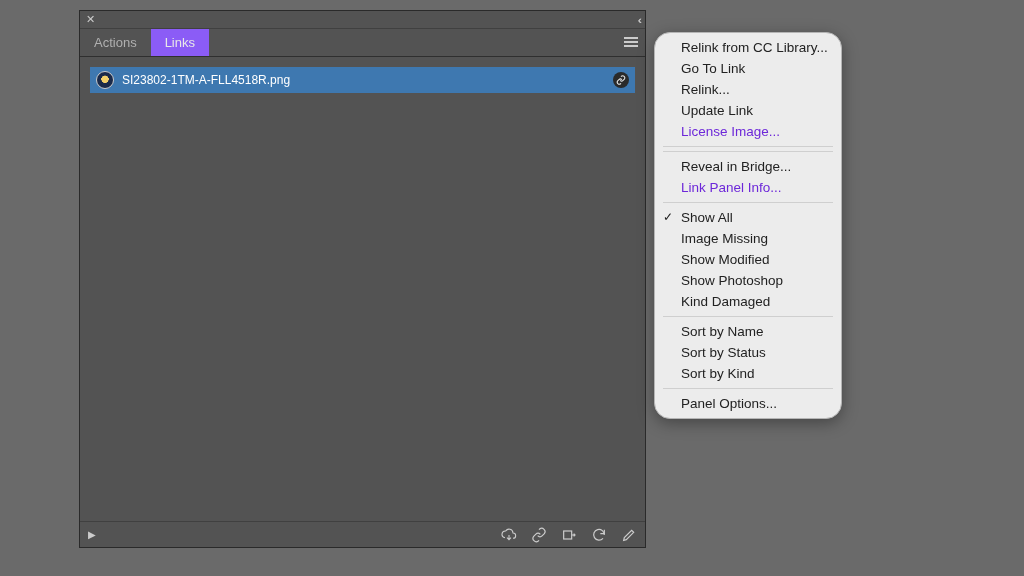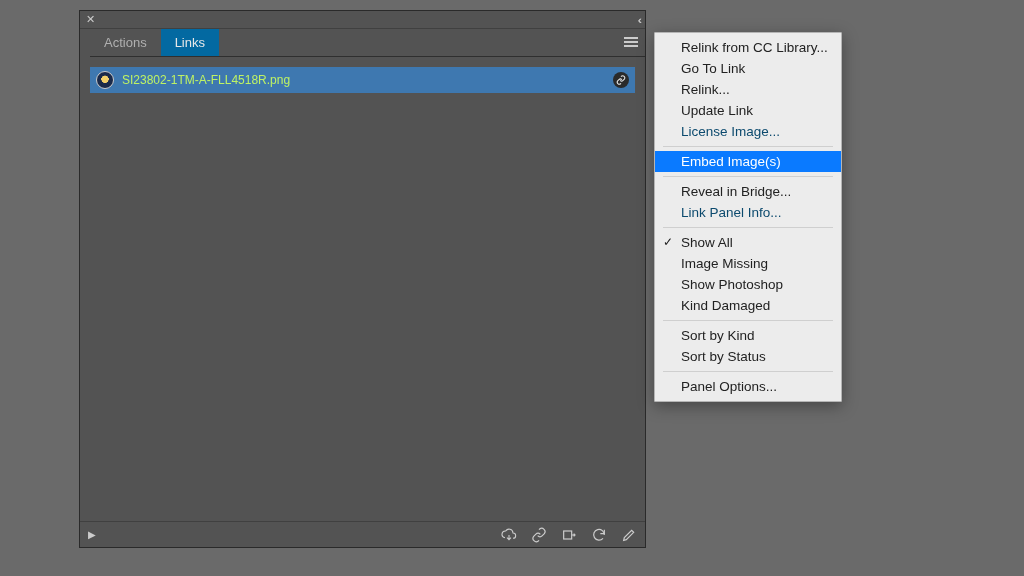"Actions" .tabs-row { margin-left: 10px -> none }
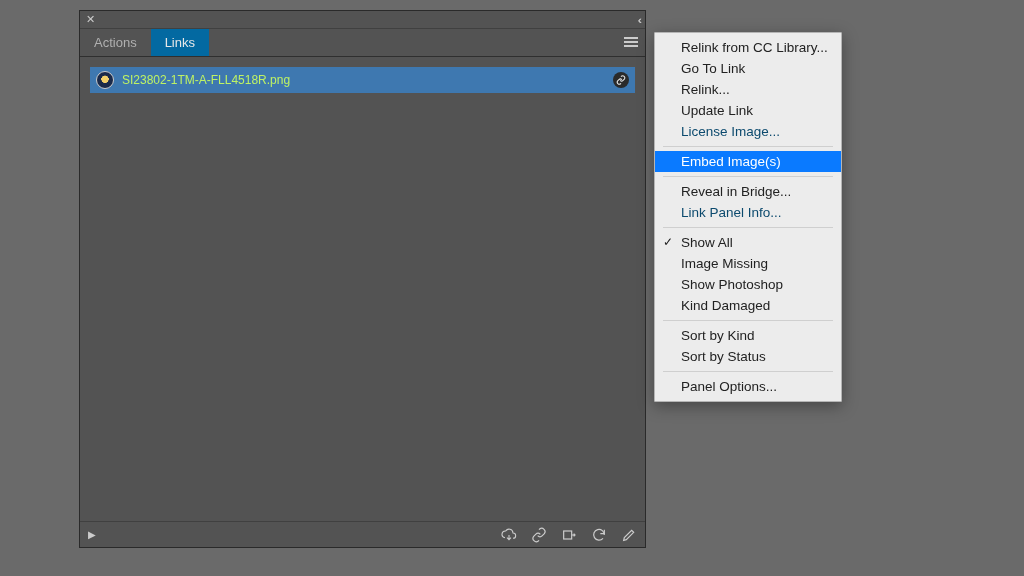"Links" .tab.active { background: #0369a1 -> #8b5cf6 }
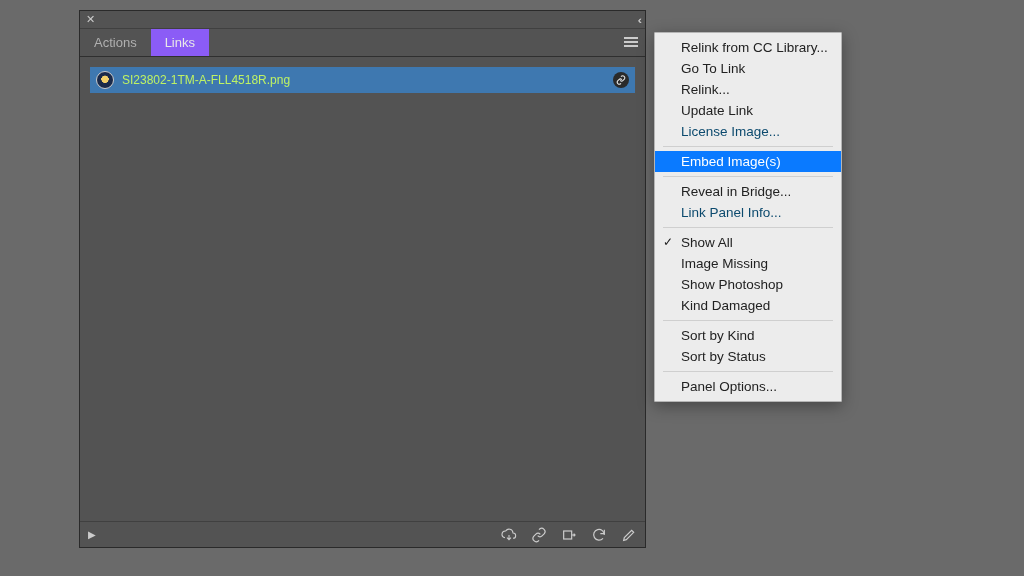"Relink from CC Library..." .menu { border-radius: 1px -> 16px }
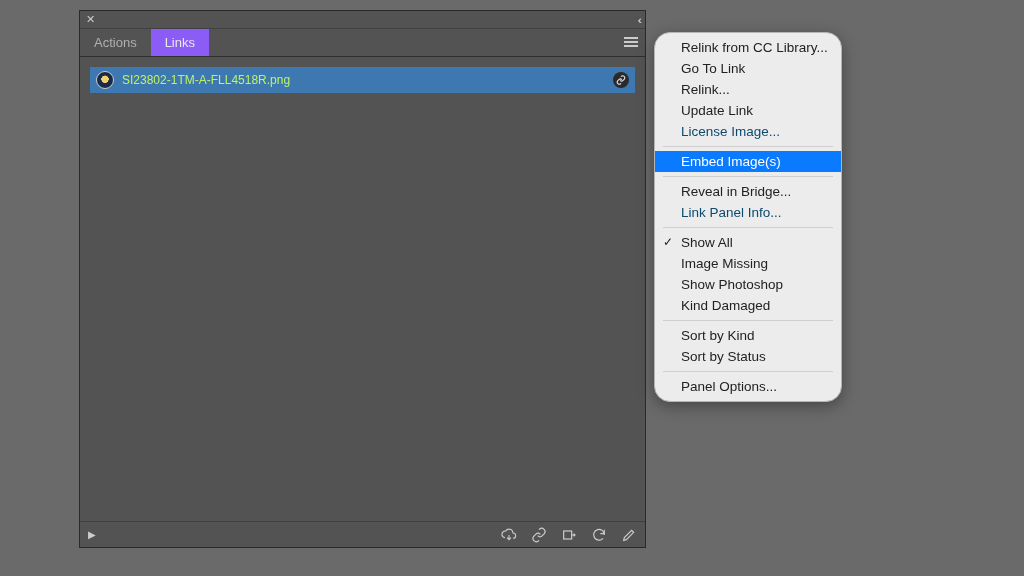"SI23802-1TM-A-FLL4518R.png" .link-row { color: #bef264 -> #ffffff }
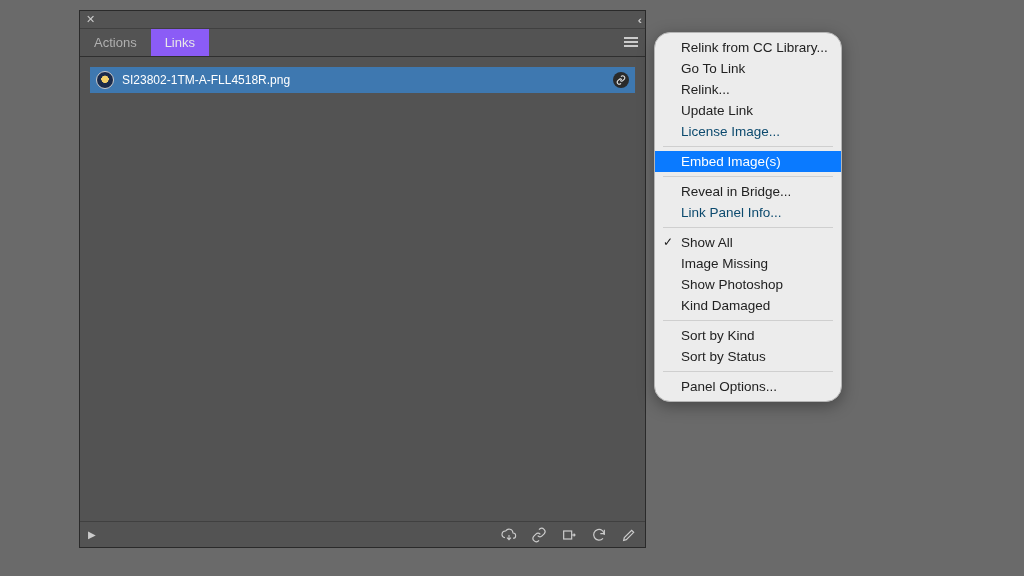"License Image..." .menu-item.disabled { color: #0c4a6e -> #6d28d9 }
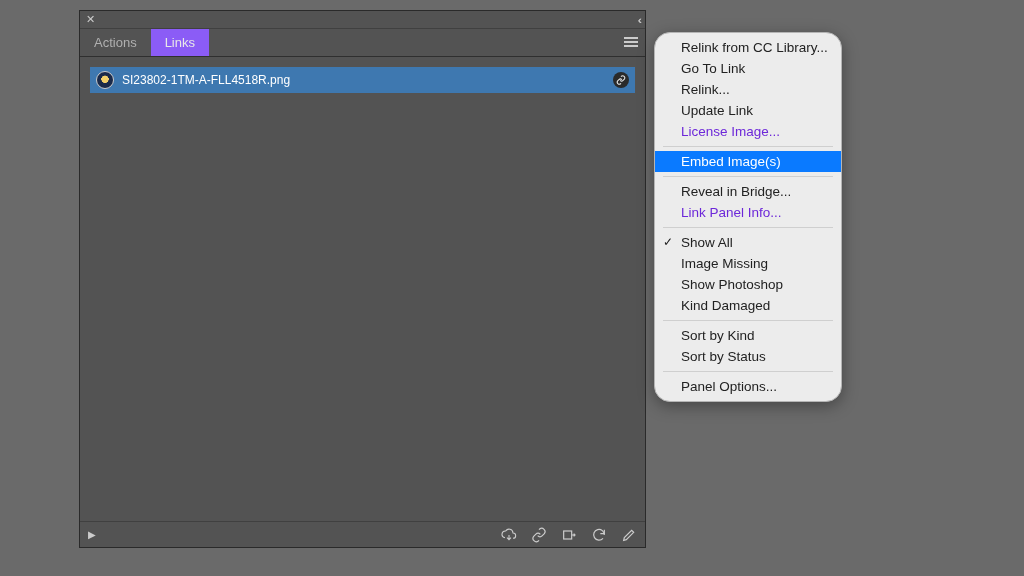"Embed Image(s)" div.menu-item { html: <div>Embed Image(s)</div> -> none }
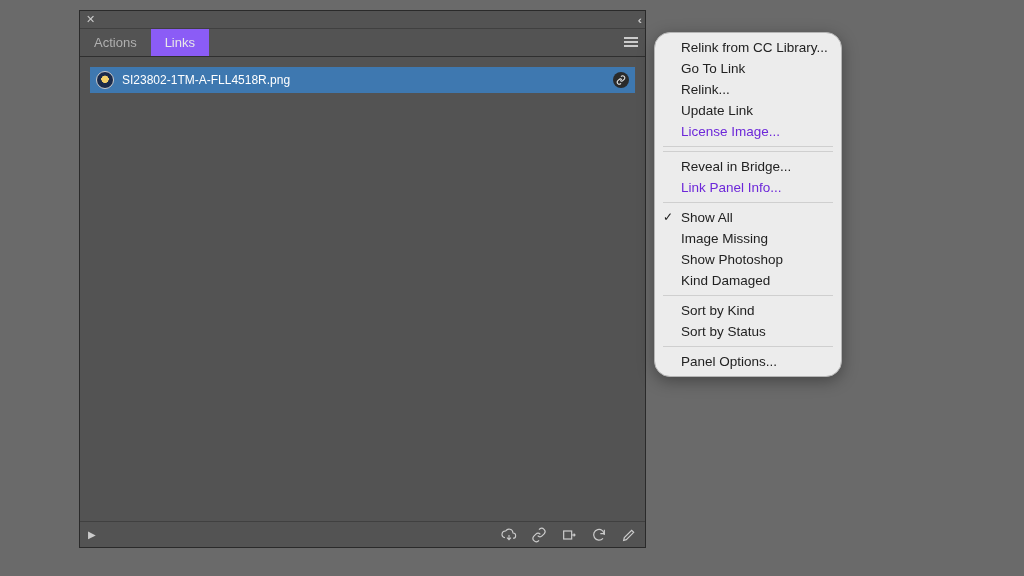"Show Modified" div.menu-item { html: none -> <div>Show Modified</div> }
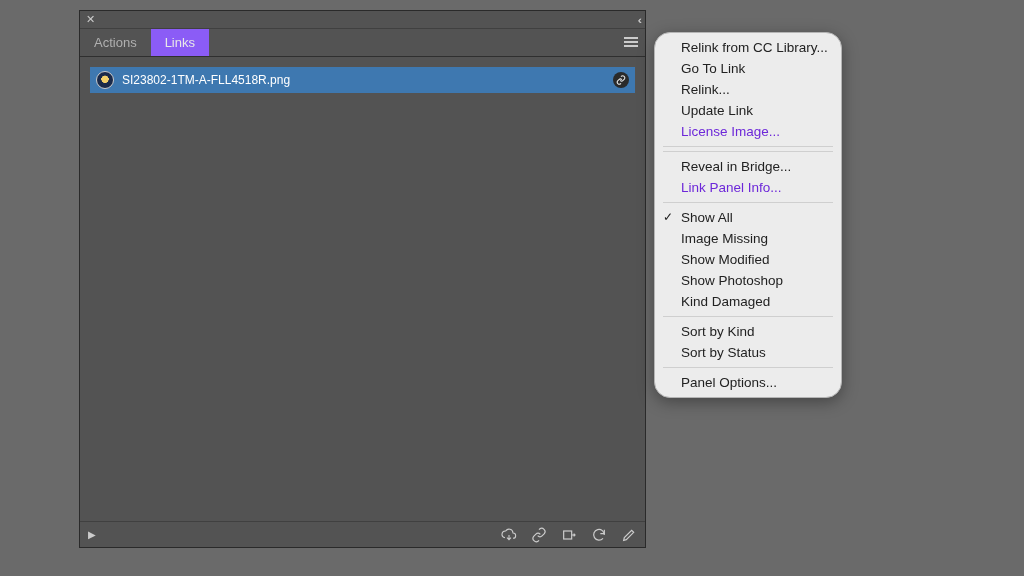"Sort by Name" div.menu-item { html: none -> <div>Sort by Name</div> }
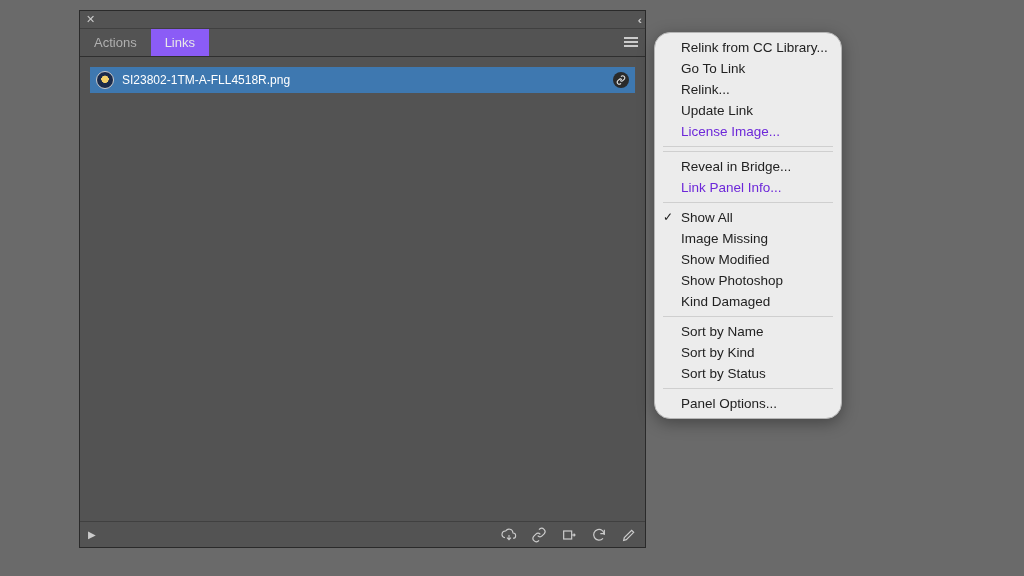"Sort by Kind" div.menu-item { order: before "Sort by Status" -> after "Sort by Status" }
